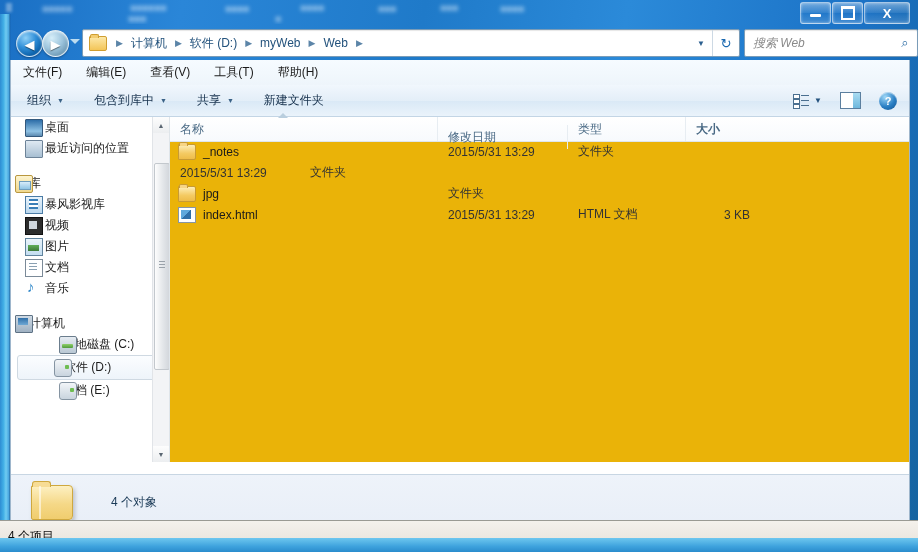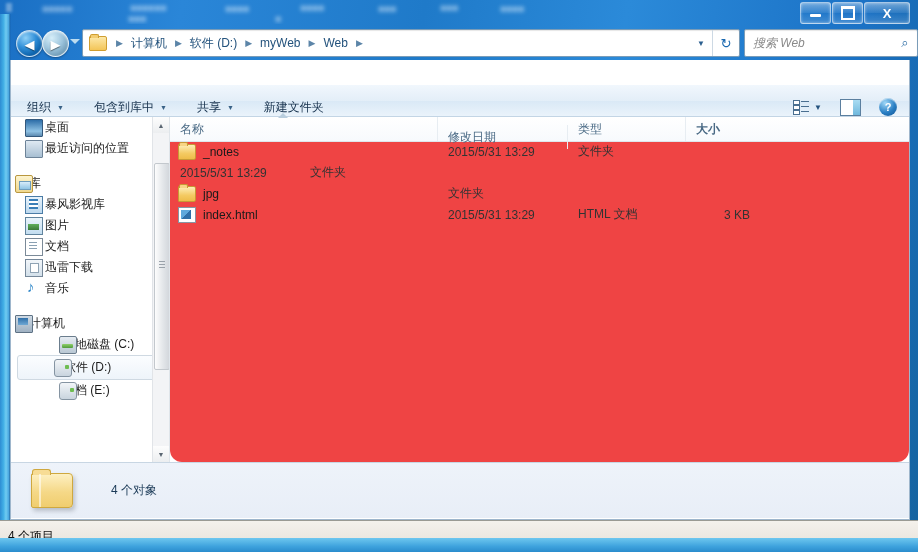"文件(F)" div.menubar { html: none -> <div> <span>文件(F)</span> <span>编辑(E)</span> <span>查看(V)</span> <span>工具(T)</span> <span>帮助(H)</span> </div> }
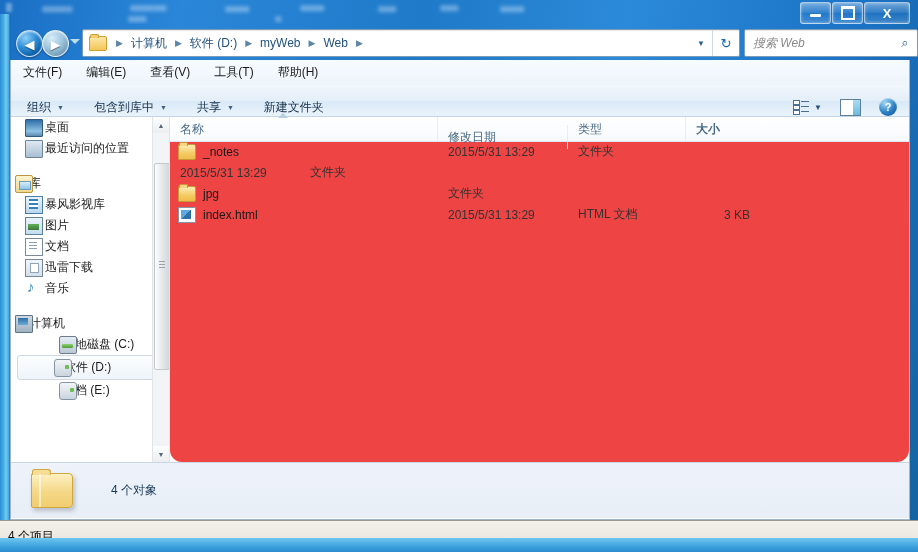"组织" .toolbar { align-items: flex-end -> center }
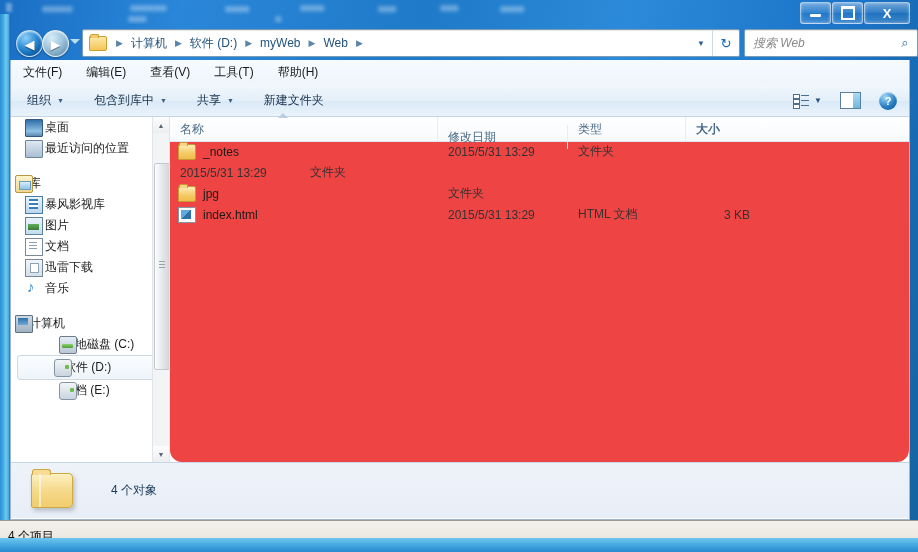"名称" .listpane { background: #ef4444 -> #eab308; border-radius: 12px -> none }
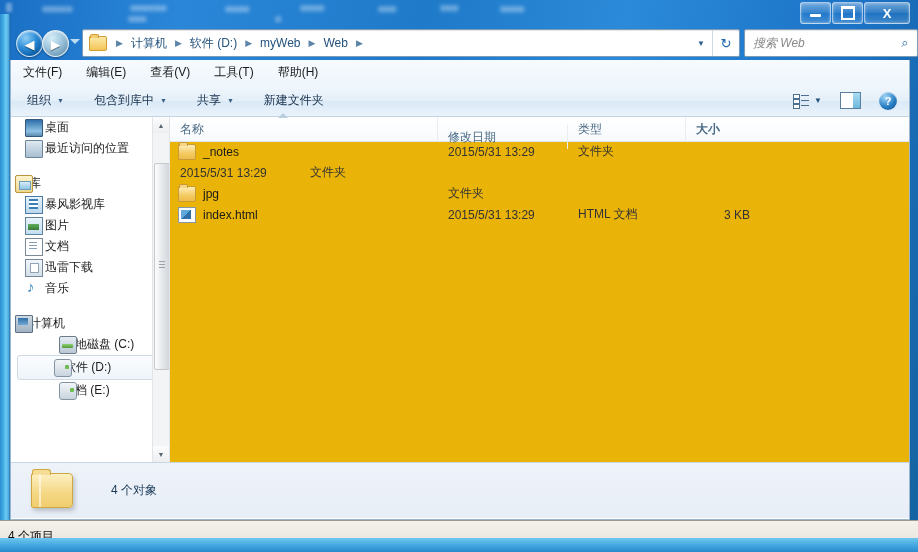"视频" div.navitem { html: none -> <div> <span></span> <span>视频</span> </div> }
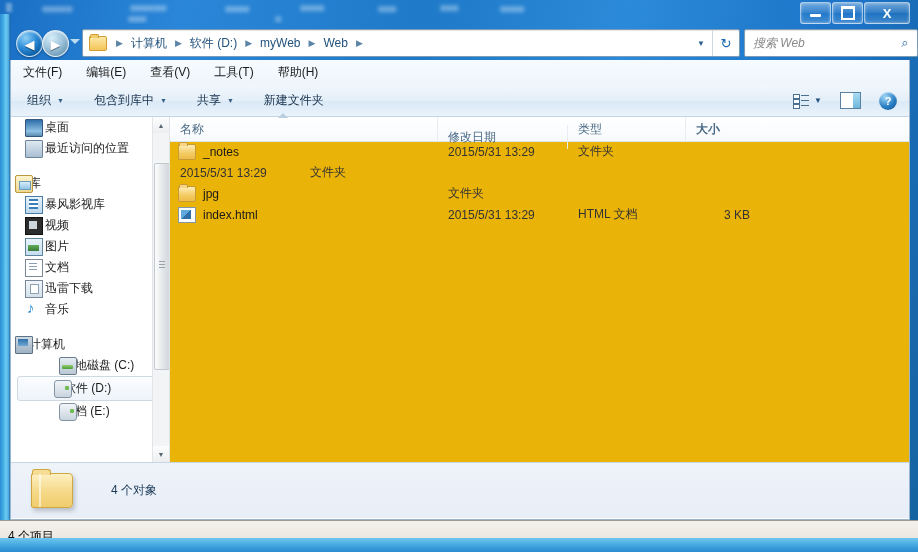"迅雷下载" div.navitem { html: <div> <span></span> <span>迅雷下载</span> </div> -> none }
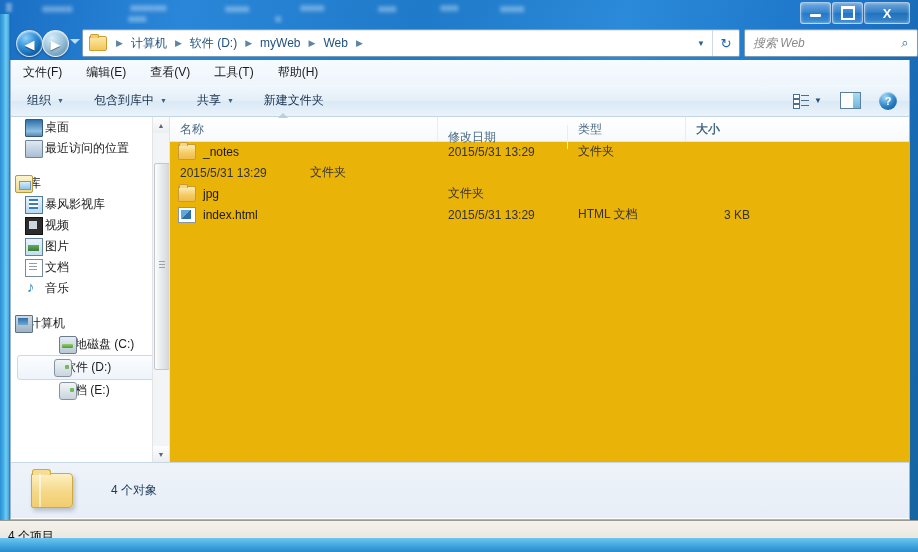"4 个对象" .details { top: 402px -> 414px }
